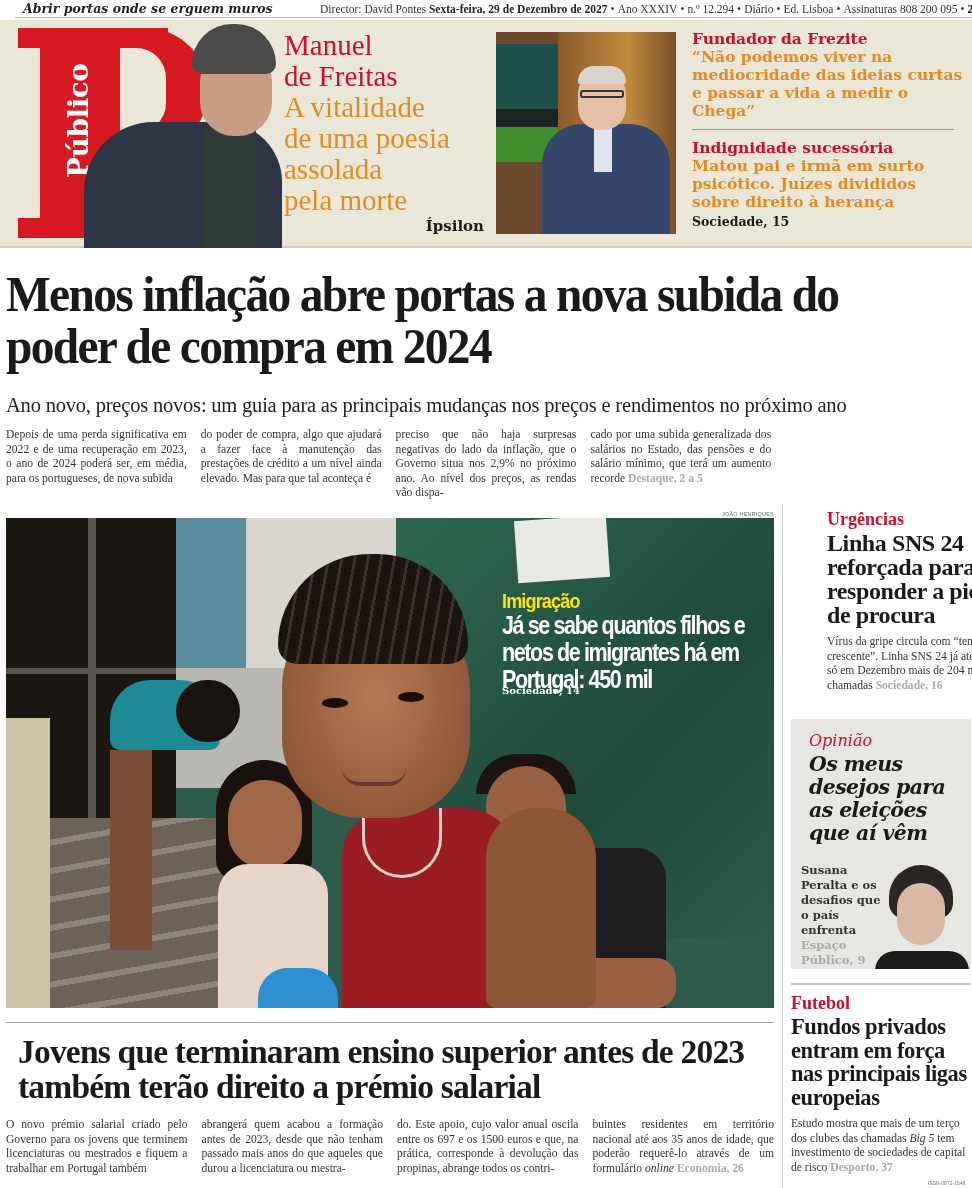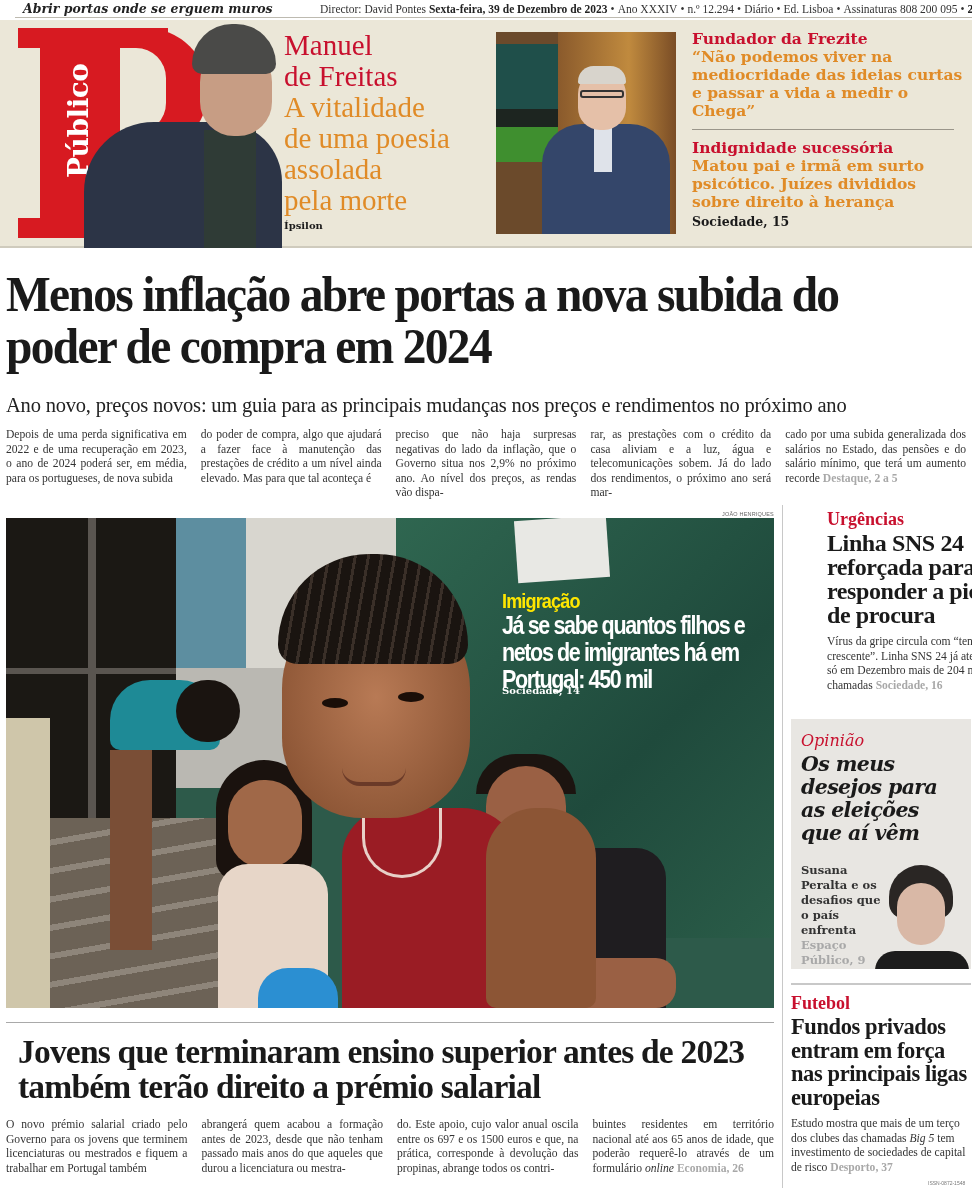"Sexta-feira, 39 de Dezembro de" b { text: 39 de Dezembro de 2023 -> 29 de Dezembro de 2027 }
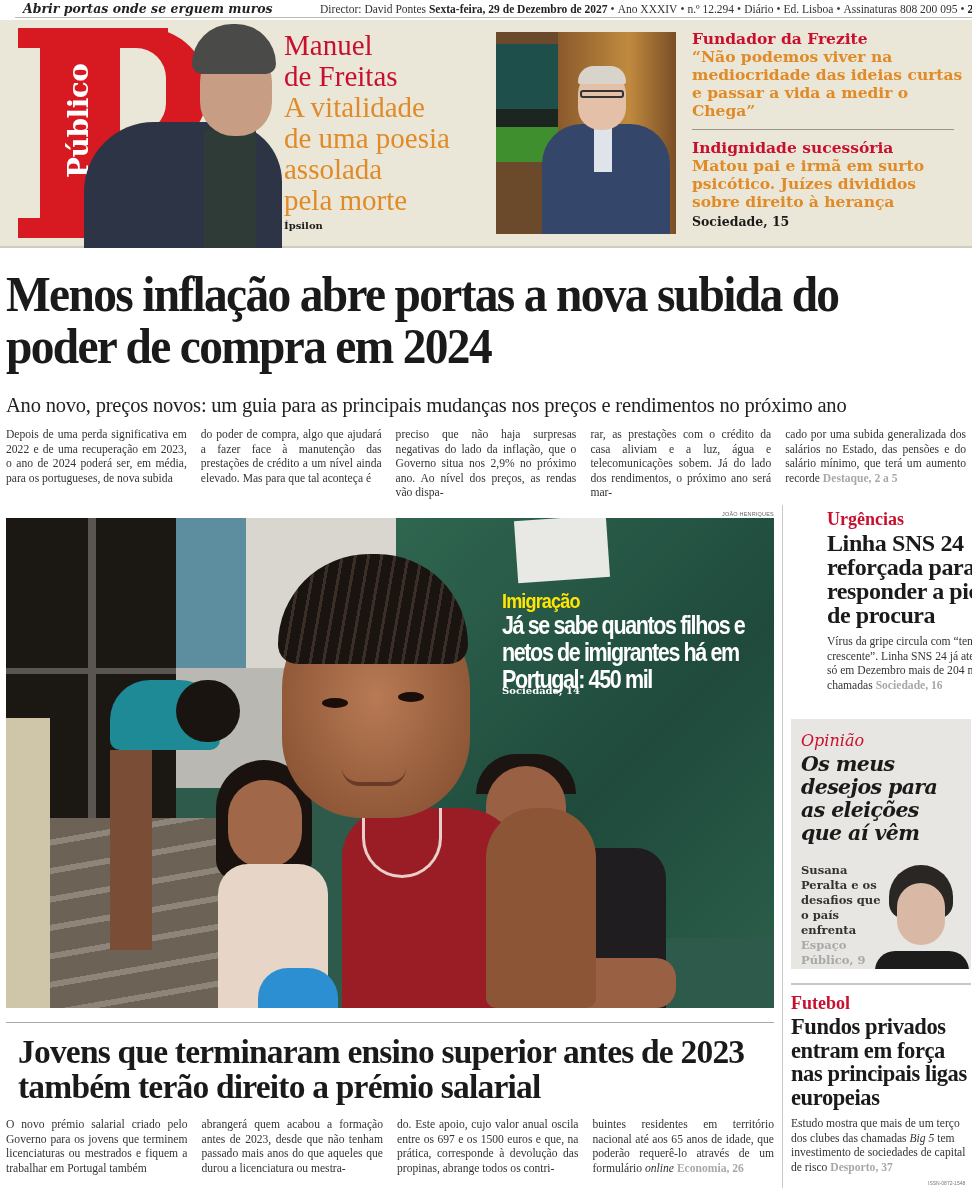"Ípsilon" .manuel-section { font-size: 10px -> 15px; text-align: none -> right }
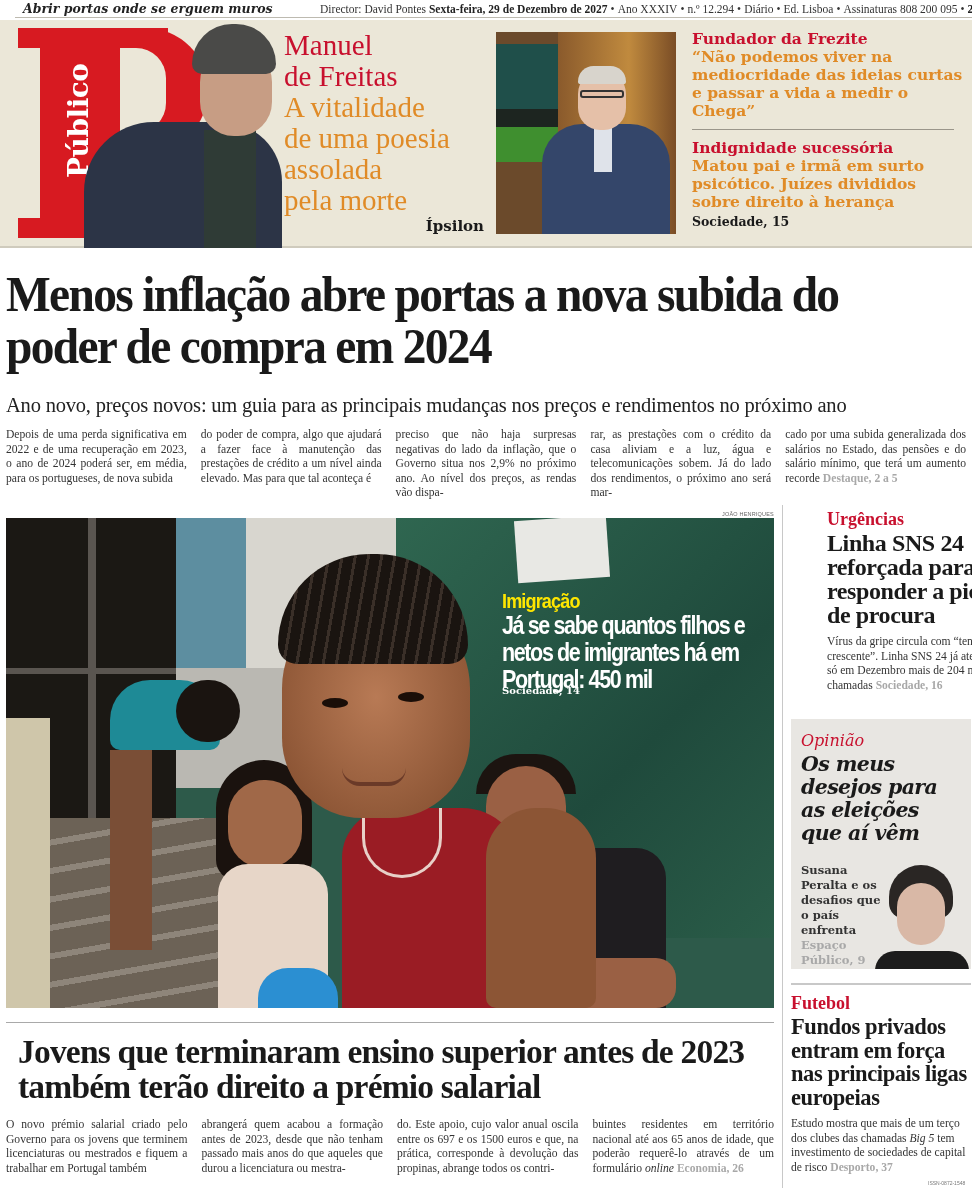"rar, as prestações com o" p { html: <p>rar, as prestações com o crédito da casa aliviam e a luz, água e telecomunicações sobem. Já do lado dos rendimentos, o próximo ano será mar-</p> -> none }
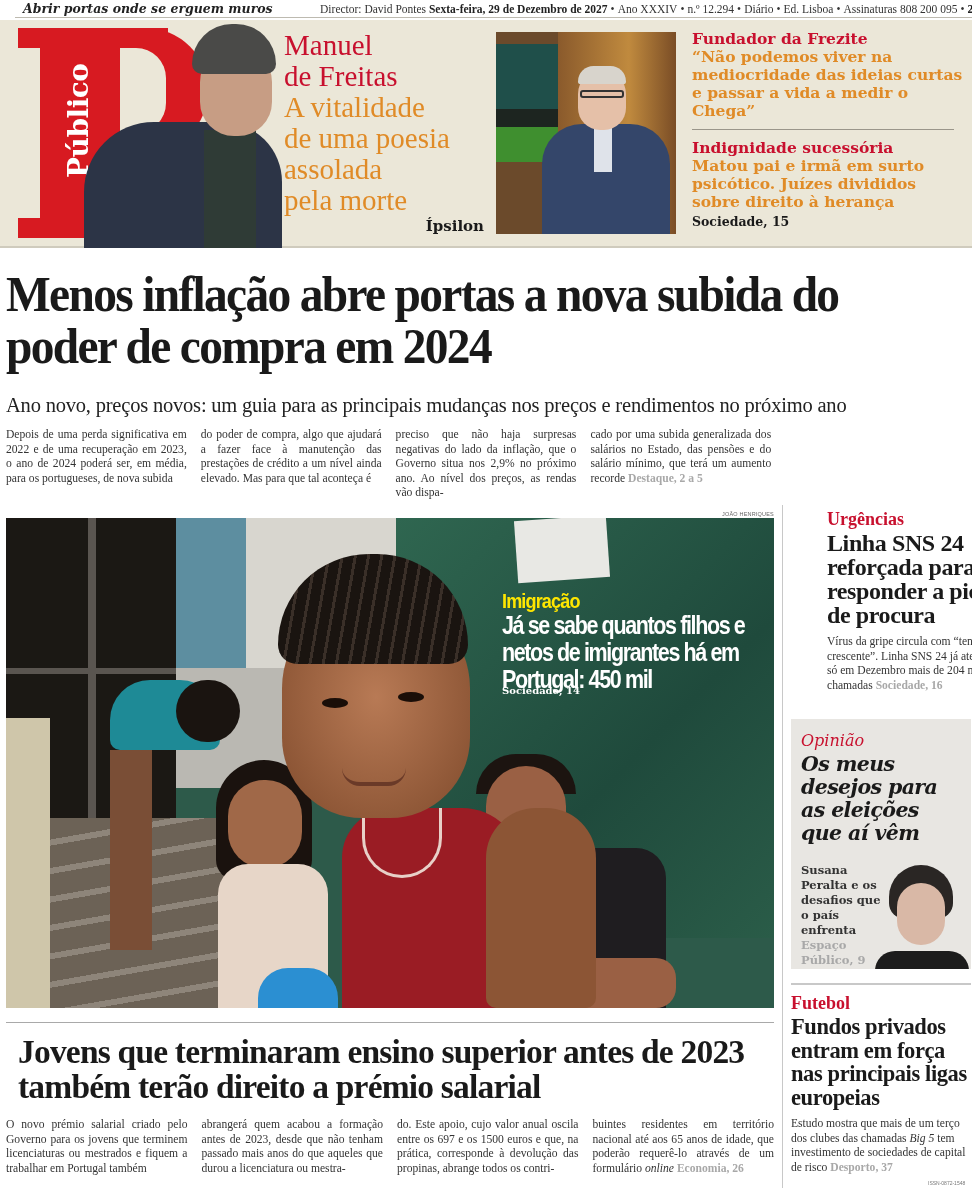"Opinião" .opinion-box { padding: 12px 10px 0 10px -> 12px 10px 0 18px }
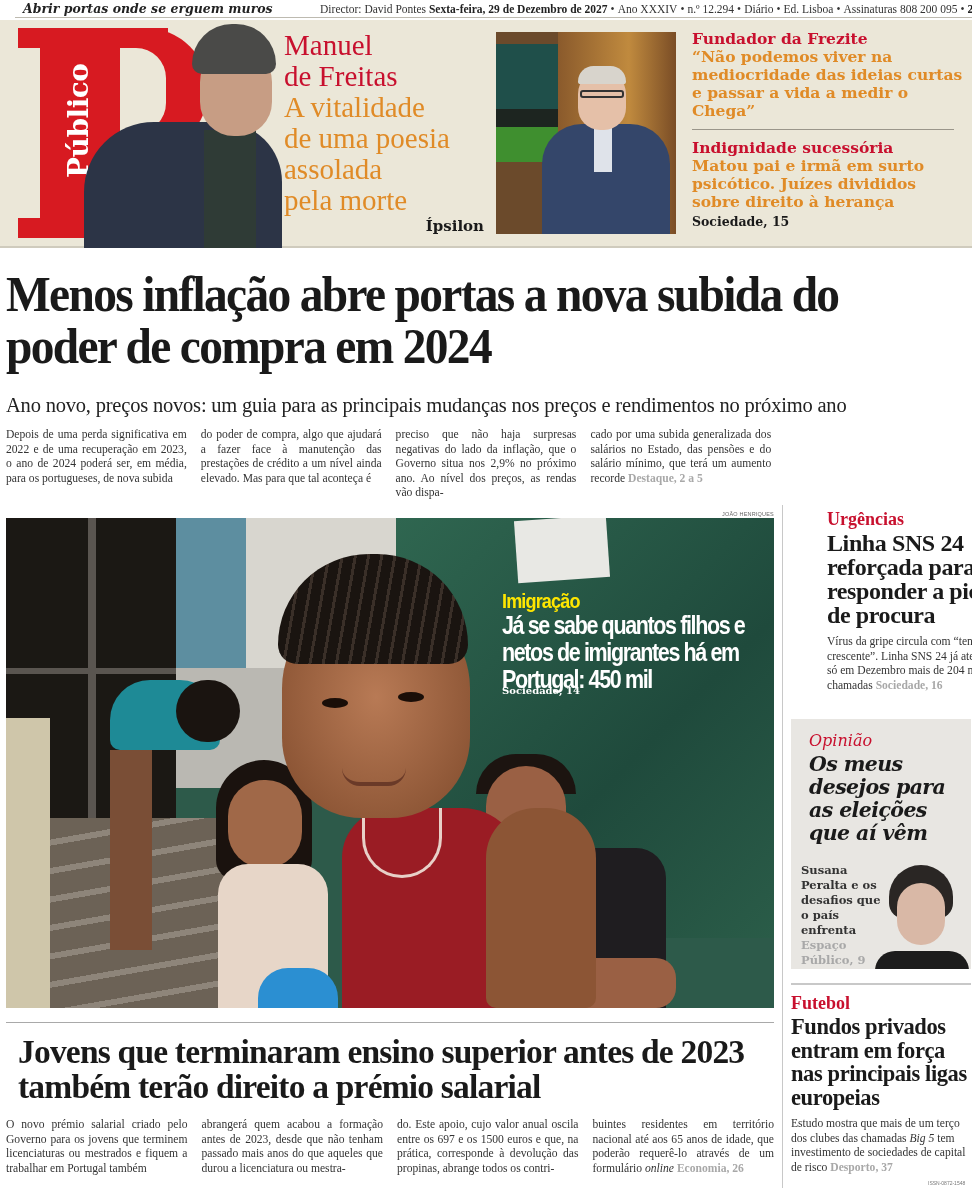"buintes residentes em território" span { text: 65 -> 35 }
